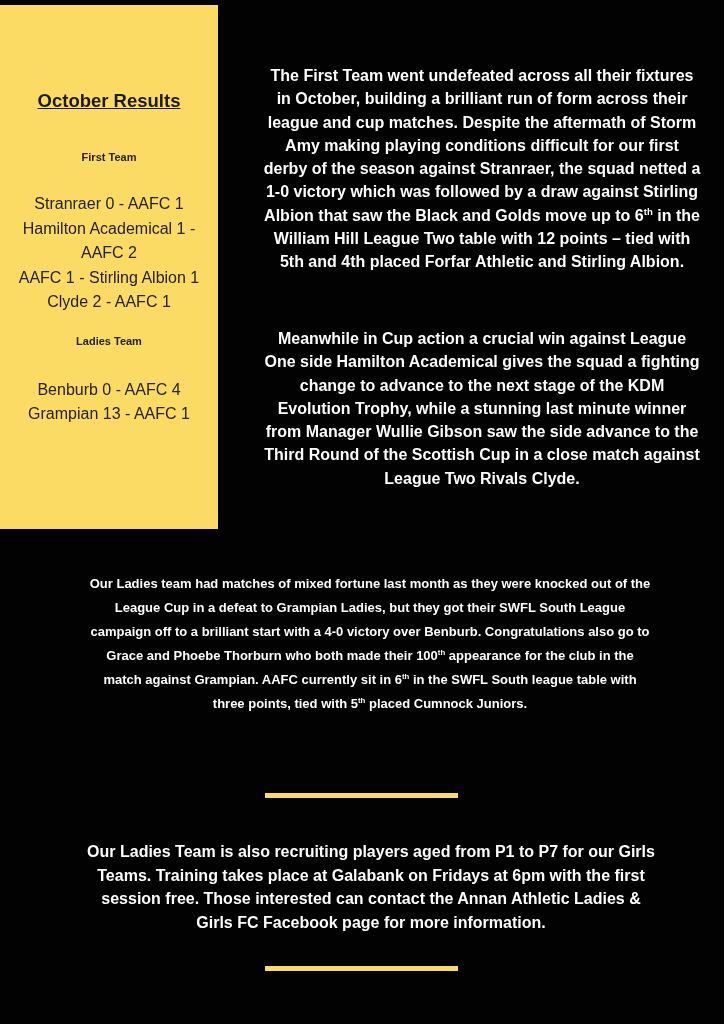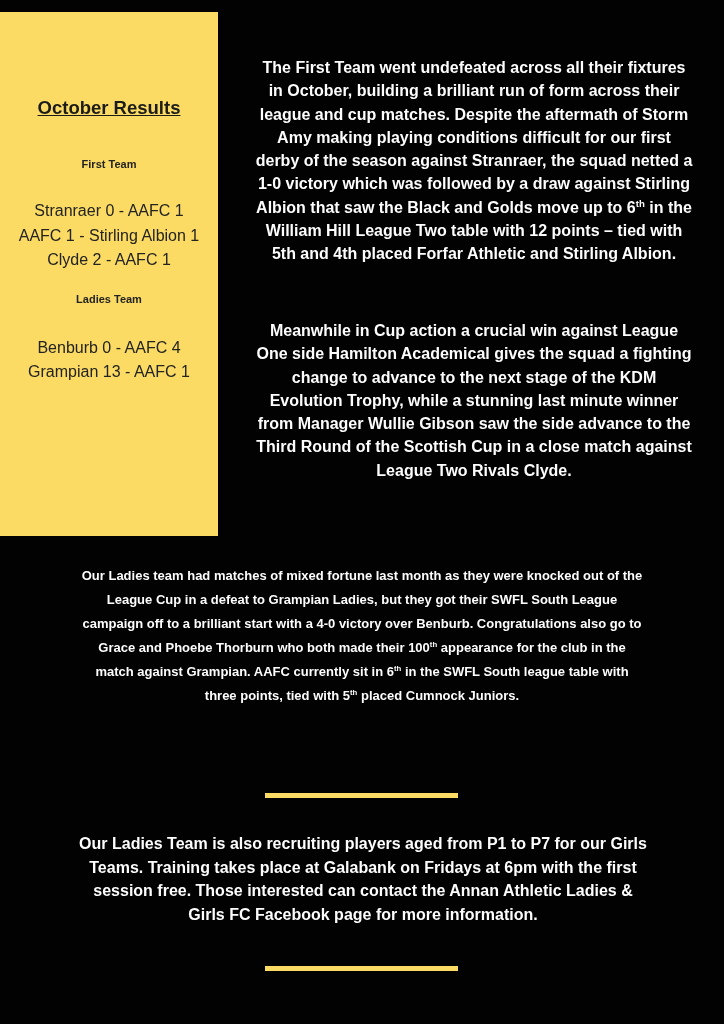"The First Team went undefeated" .para { margin: 0 -> 8px }
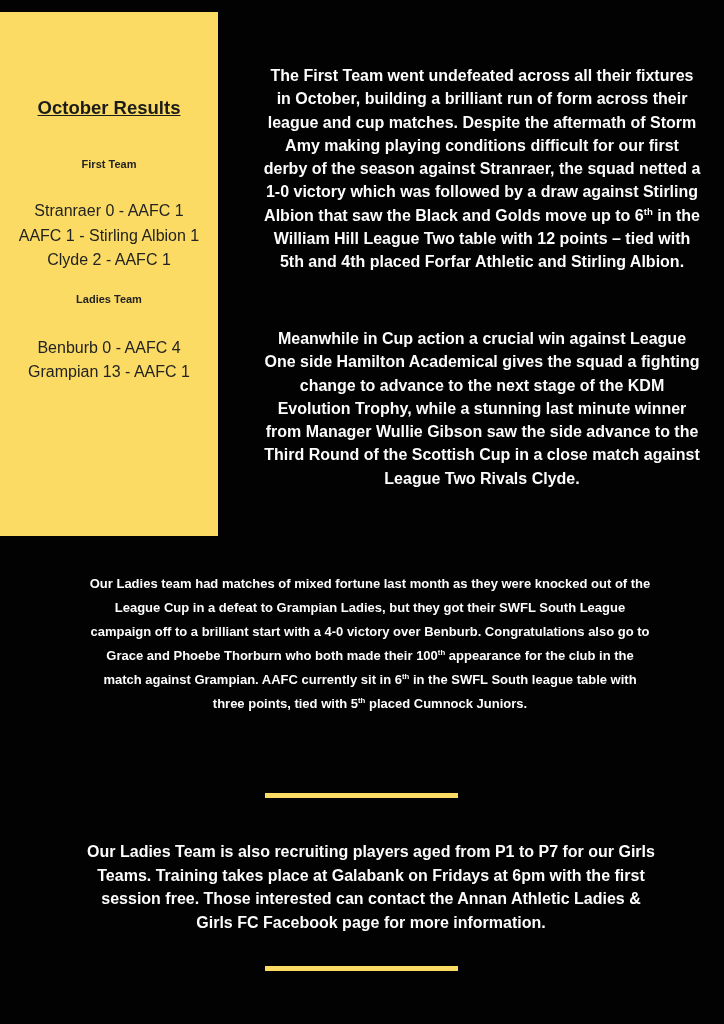"October Results" .sidebar { top: 12px -> 5px }
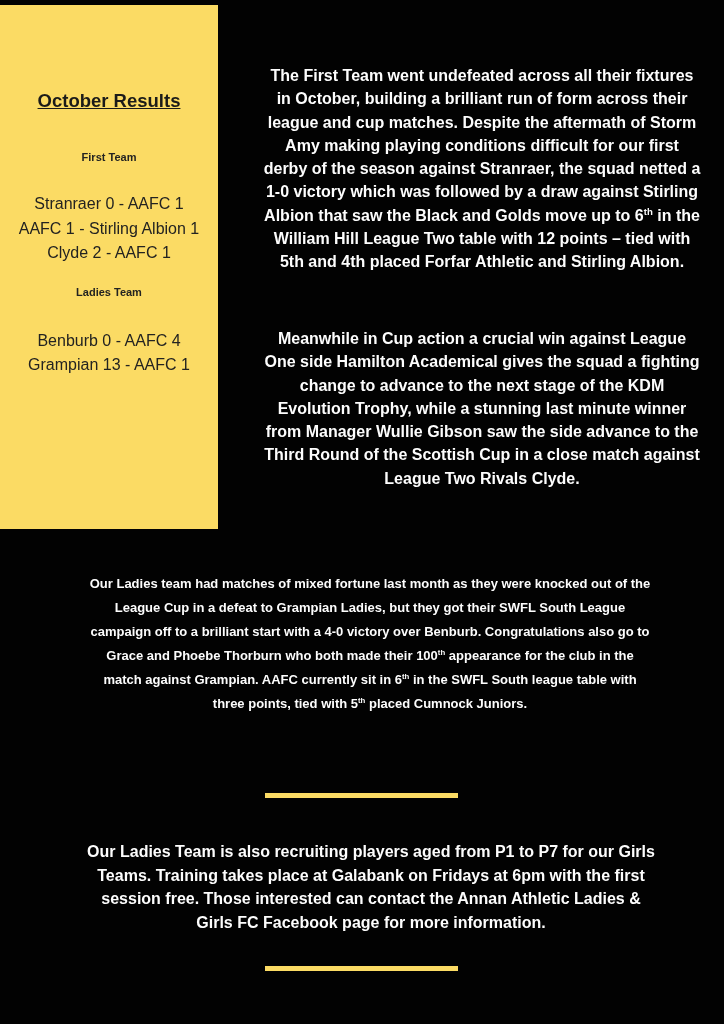"Hamilton Academical 1 - AAFC" div { html: none -> <div>Hamilton Academical 1 - AAFC 2</div> }
